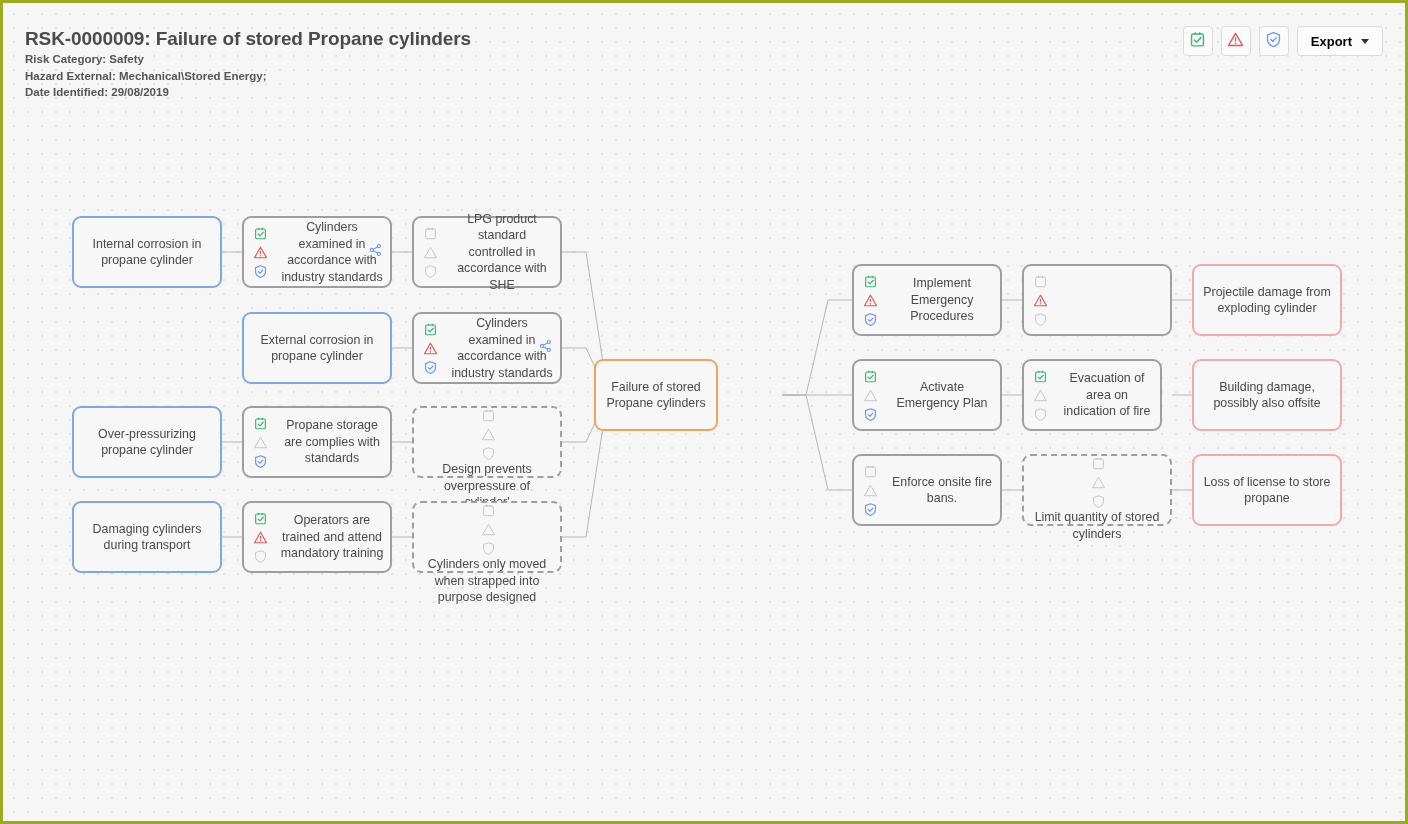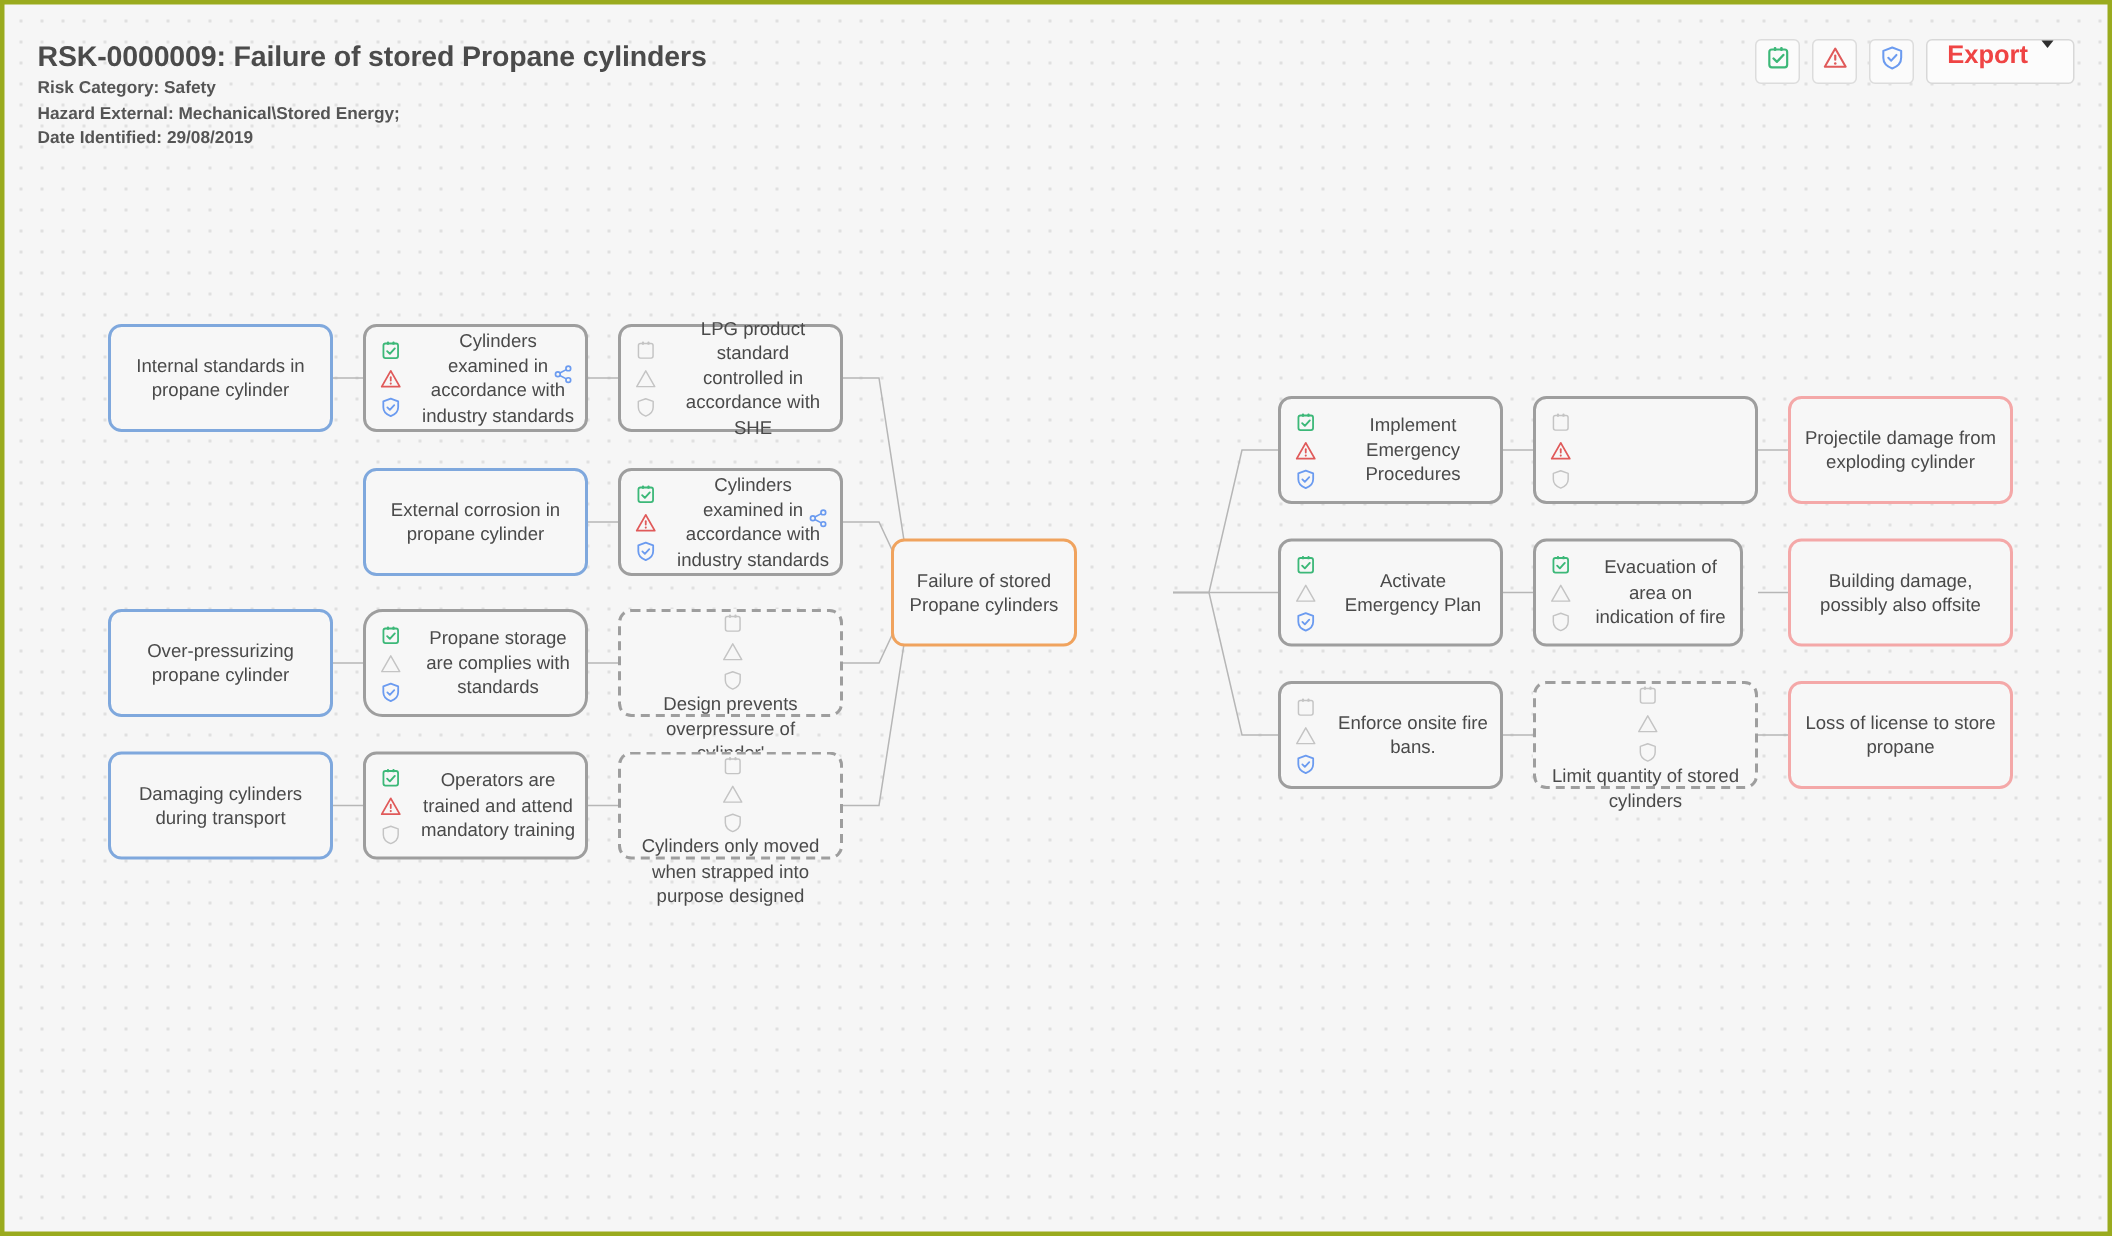"Export" .export-btn { align-items: flex-start -> center; color: #ef4444 -> #000000; font-size: 17px -> 13px }
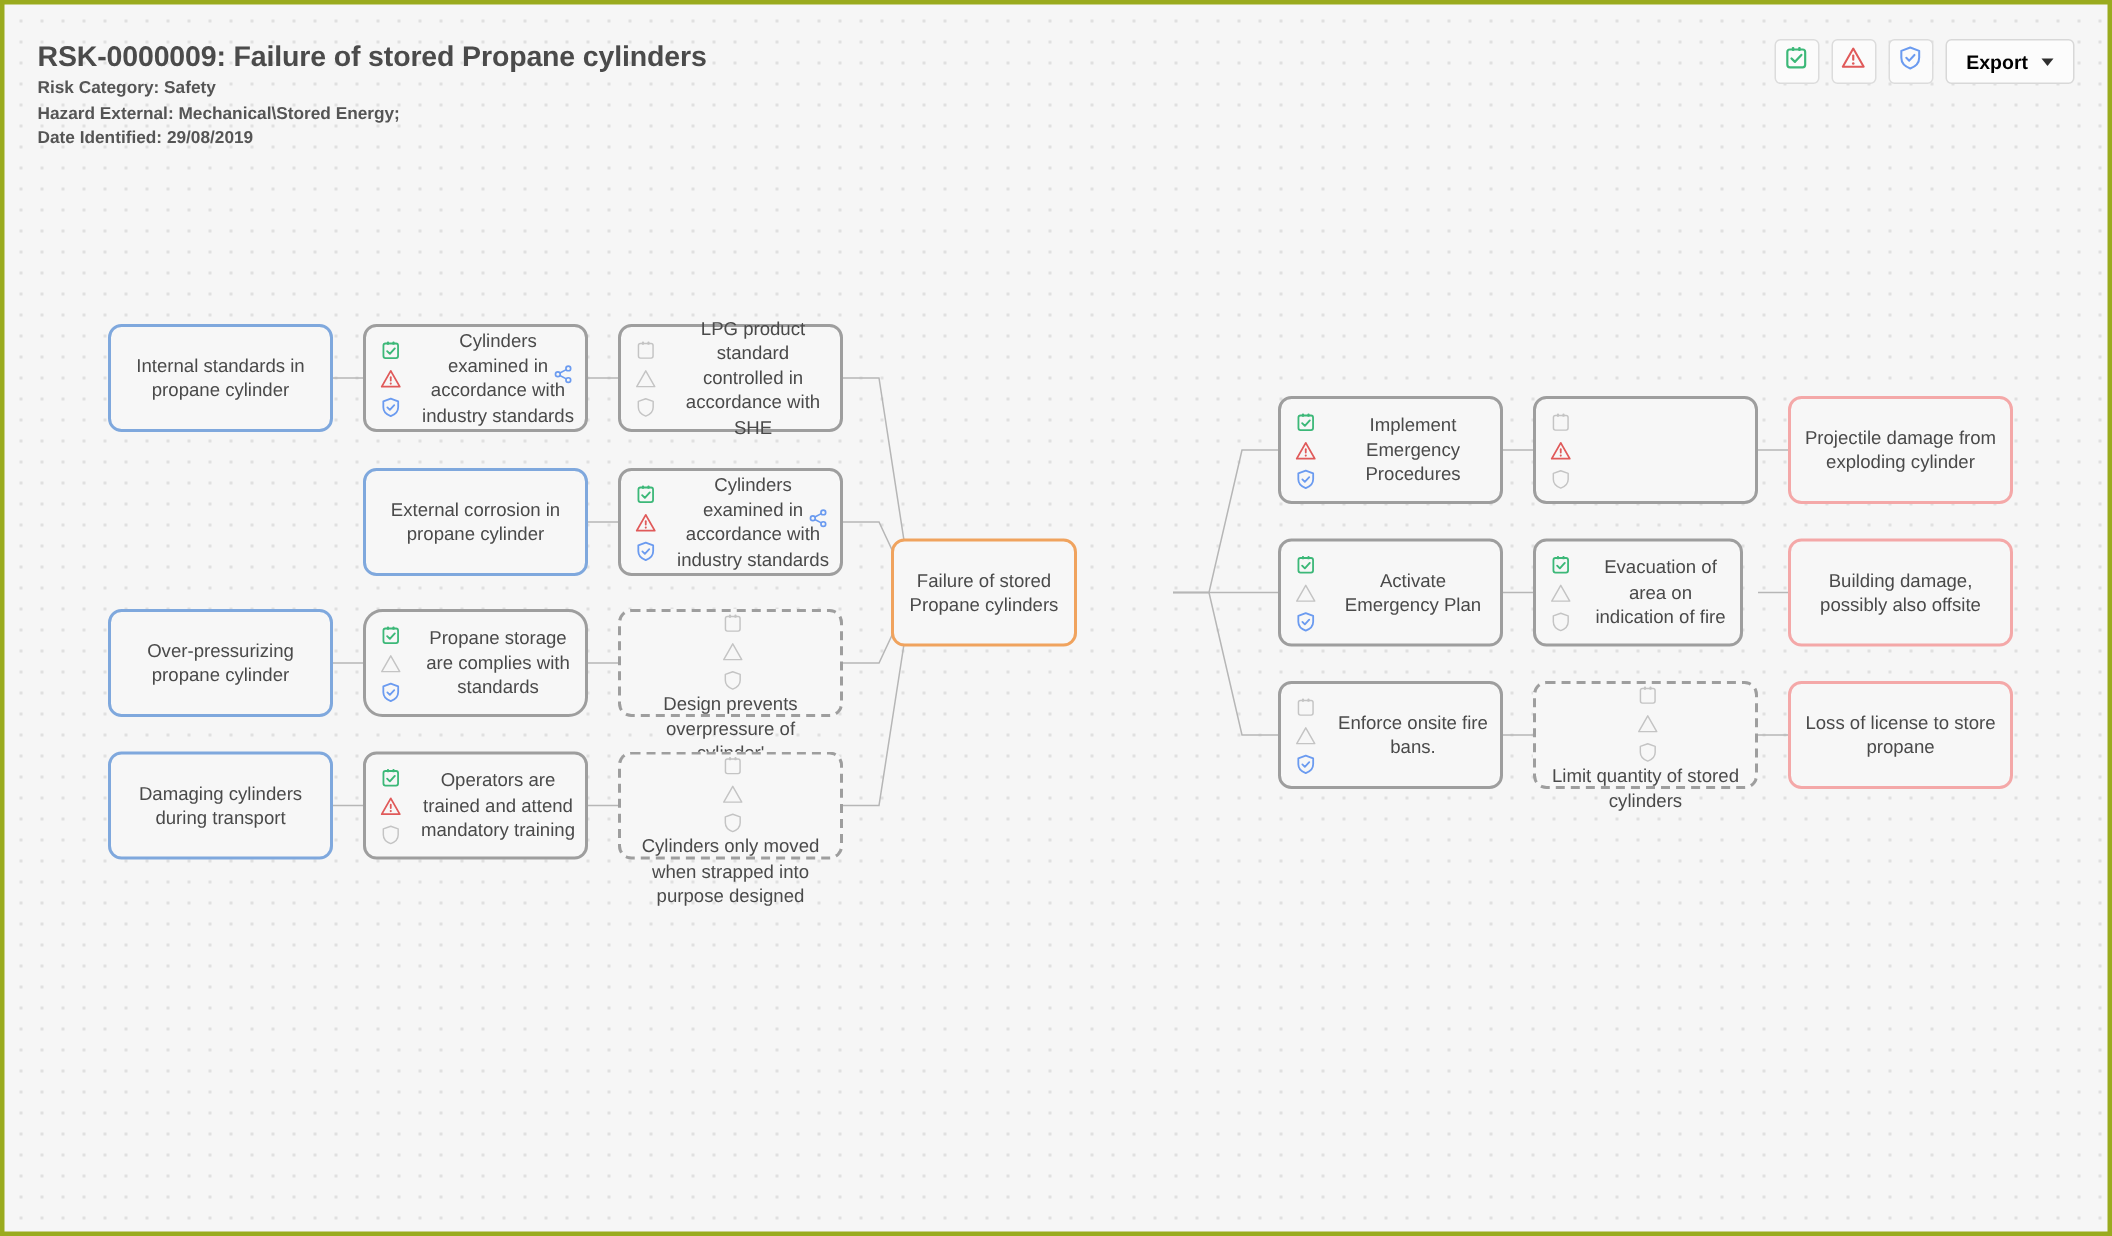"Internal standards in propane cylinder" div.label { text: standards -> corrosion }
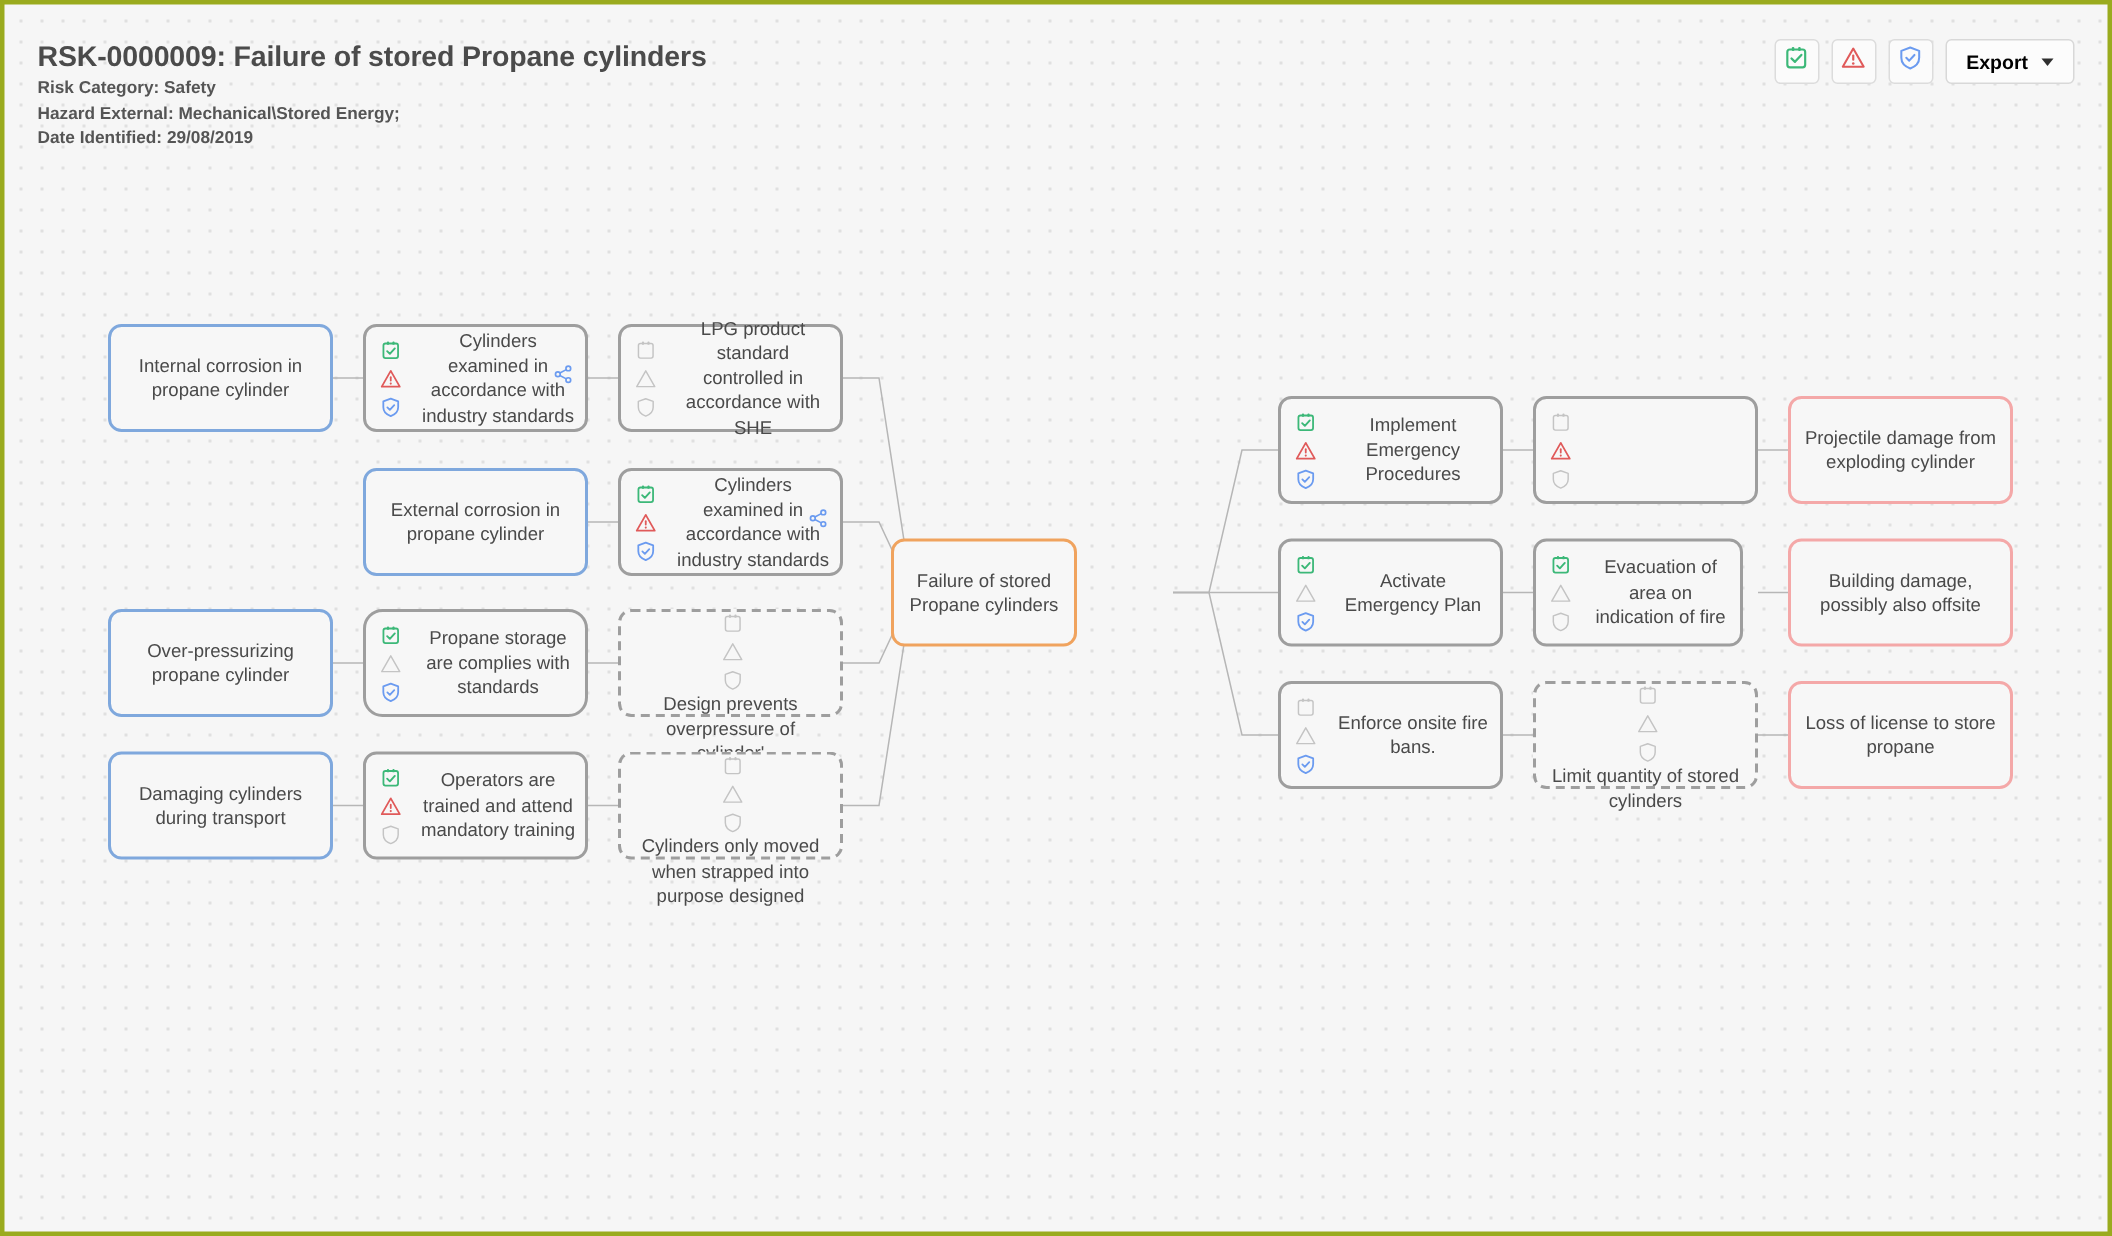"Propane storage are complies with" div.node { border-radius: 13px -> none }
